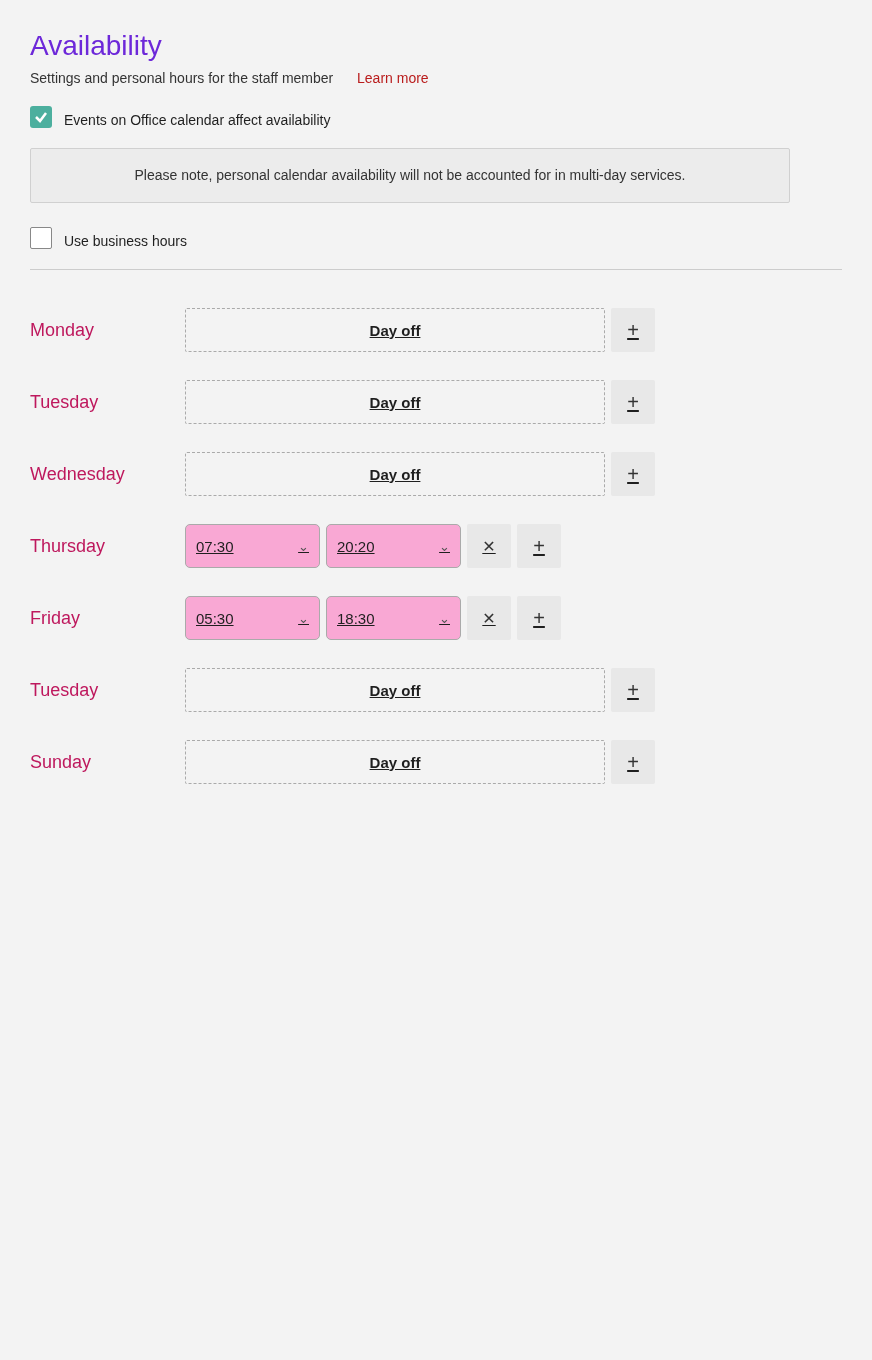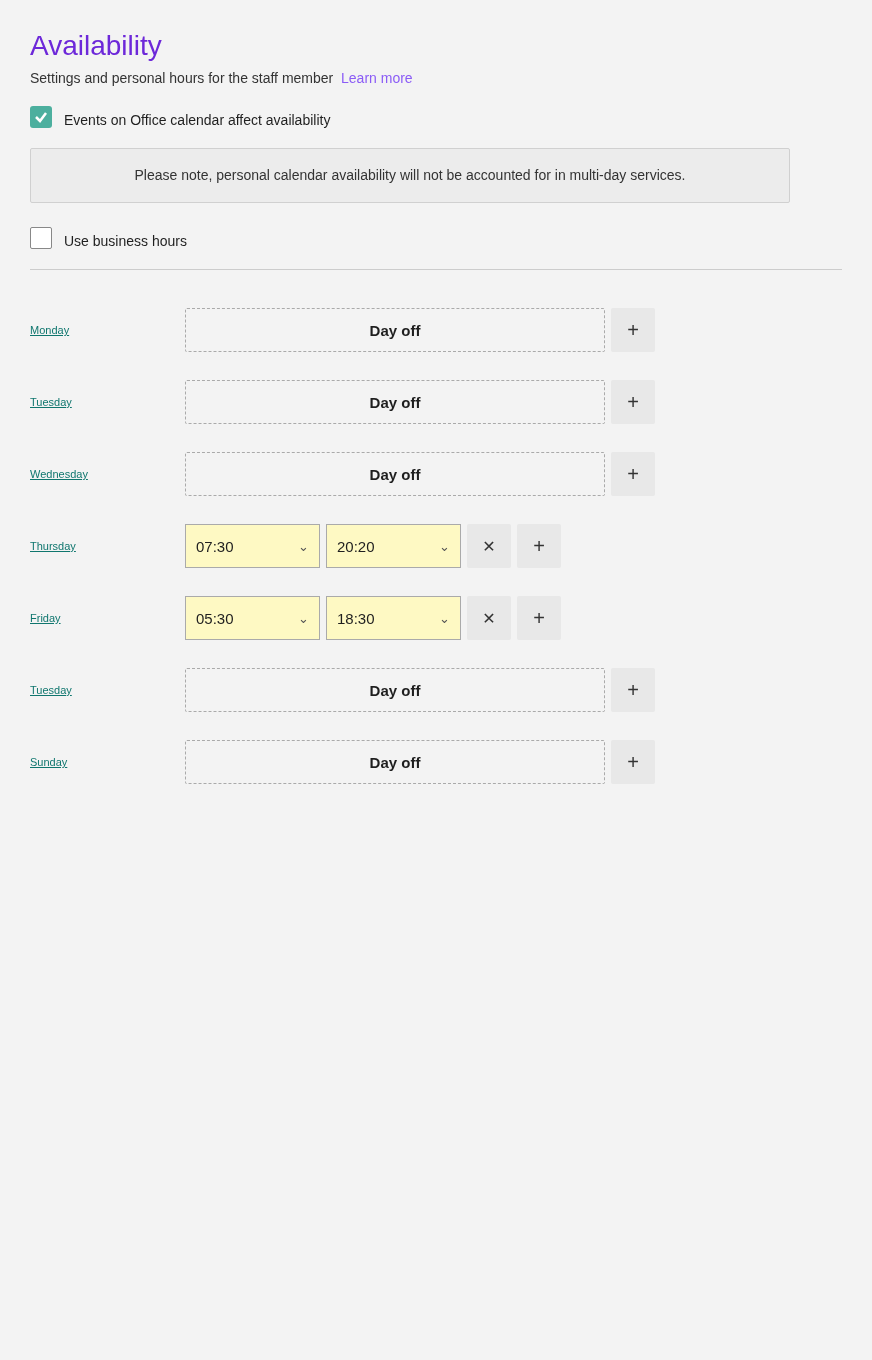"Learn more" .learn-more-link { color: #8b5cf6 -> #b91c1c; margin-left: none -> 16px }
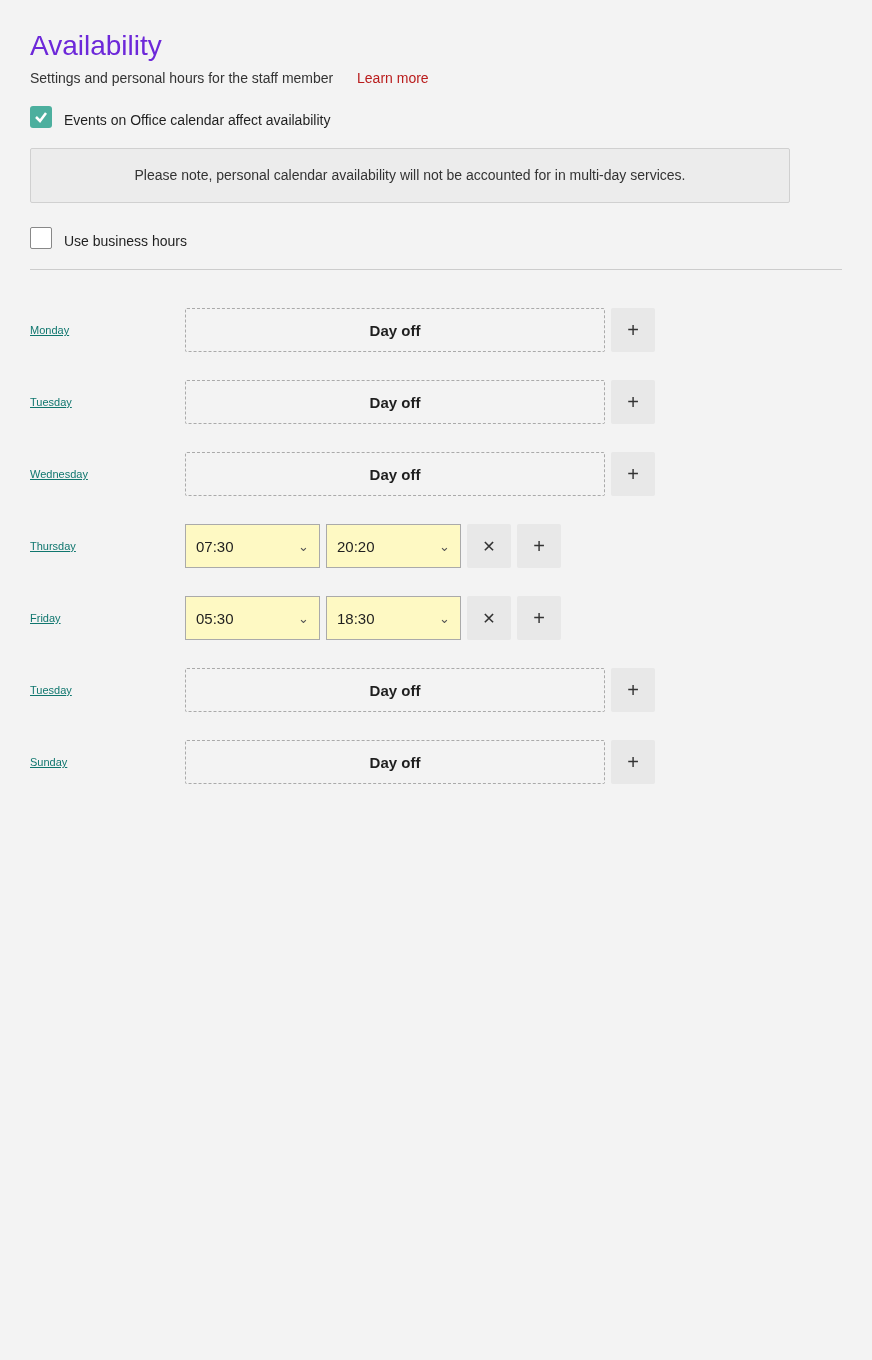"Monday" .day-label { color: #0f766e -> #be185d; font-size: 11px -> 18px; text-decoration: underline -> none }
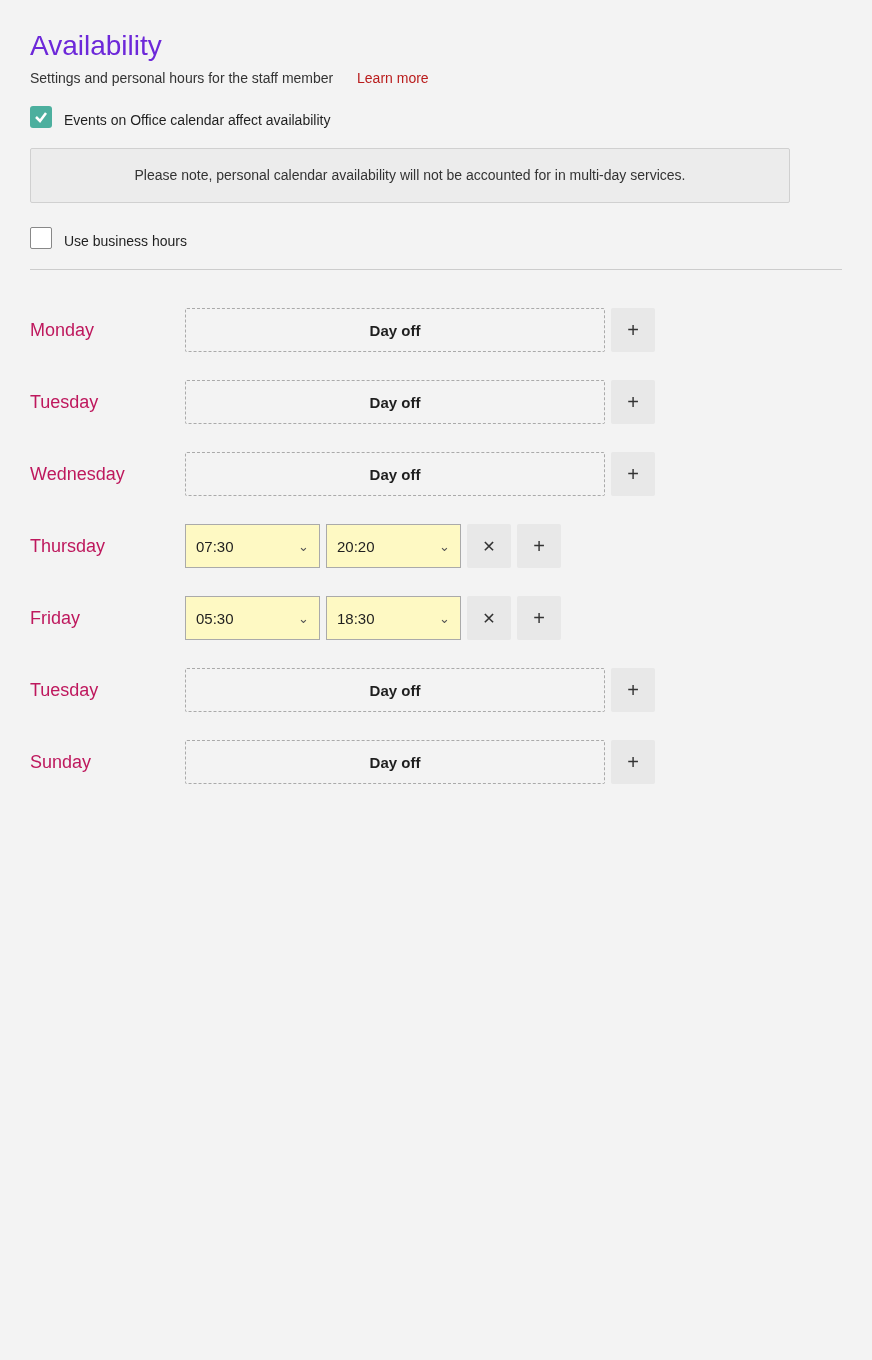"Day off" .day-controls { text-decoration: none -> underline }
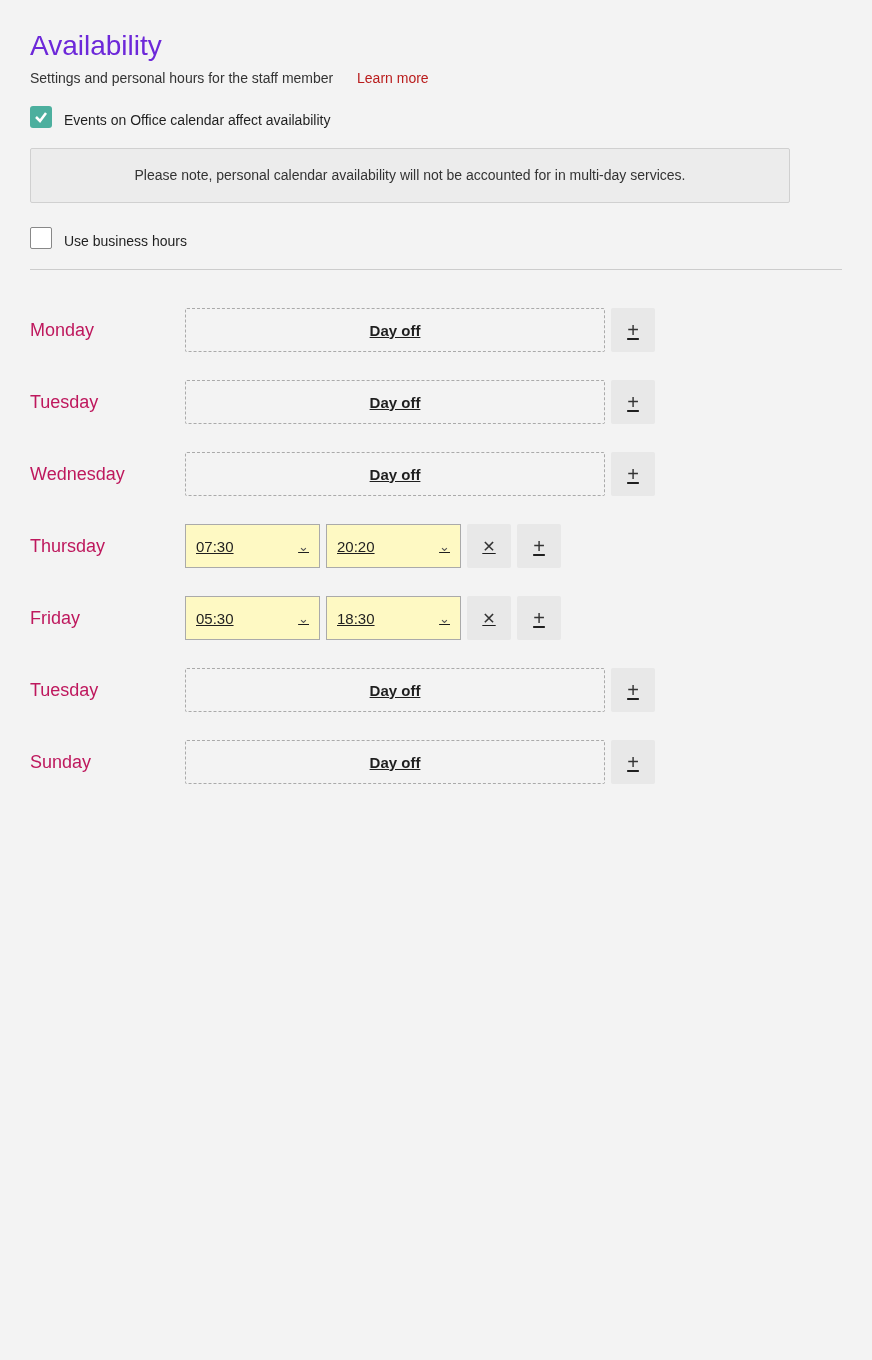"07:30" .time-select { background: #fef9c3 -> #f9a8d4; border-radius: 0 -> 5px }
